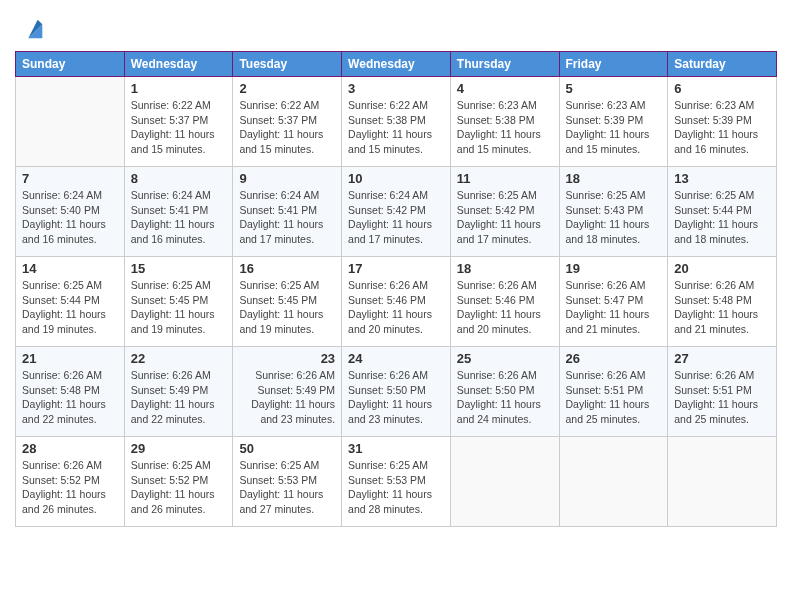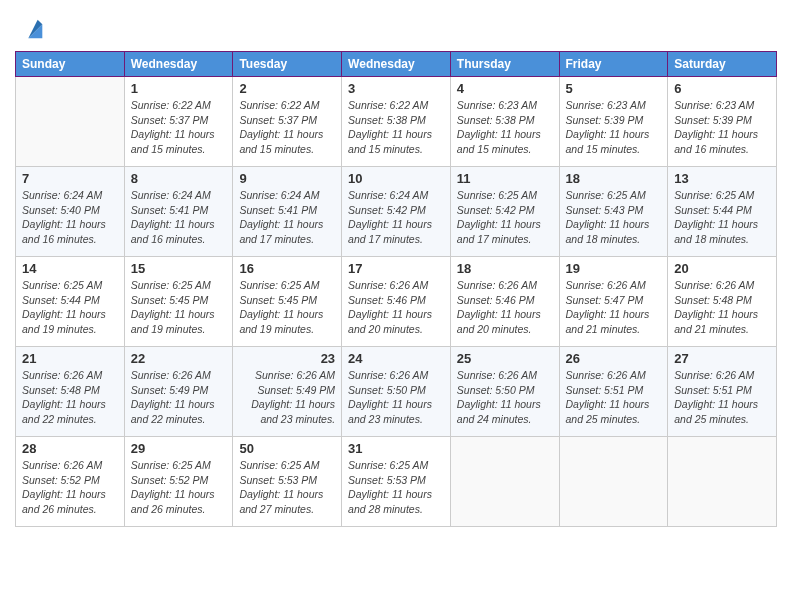"Sunrise: 6:22 AM" .day-info { font-style: italic -> none }
